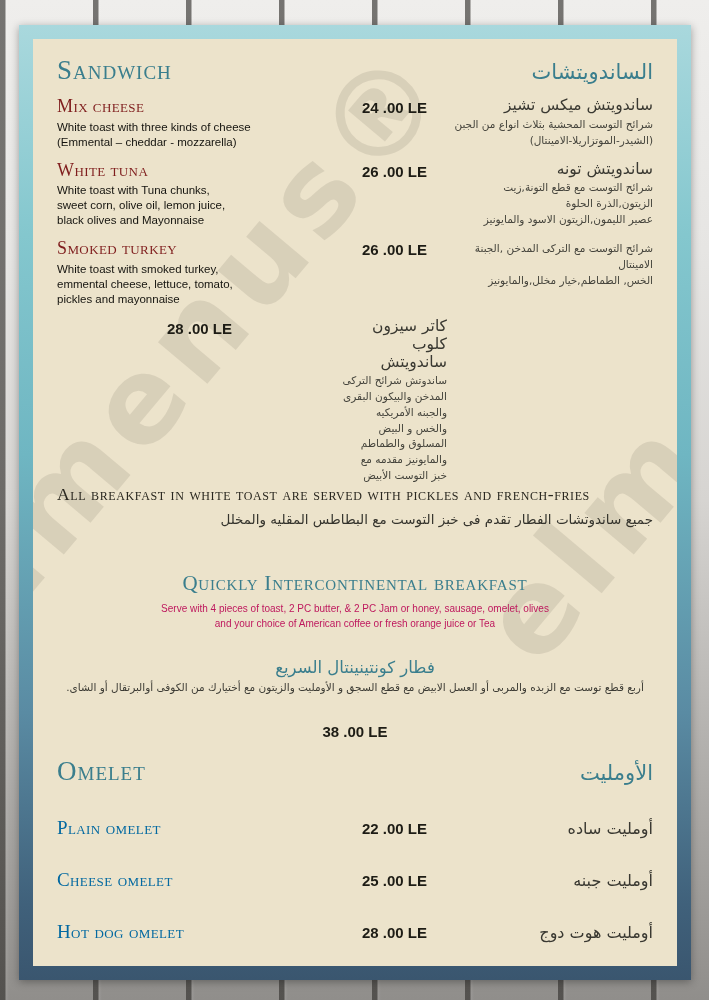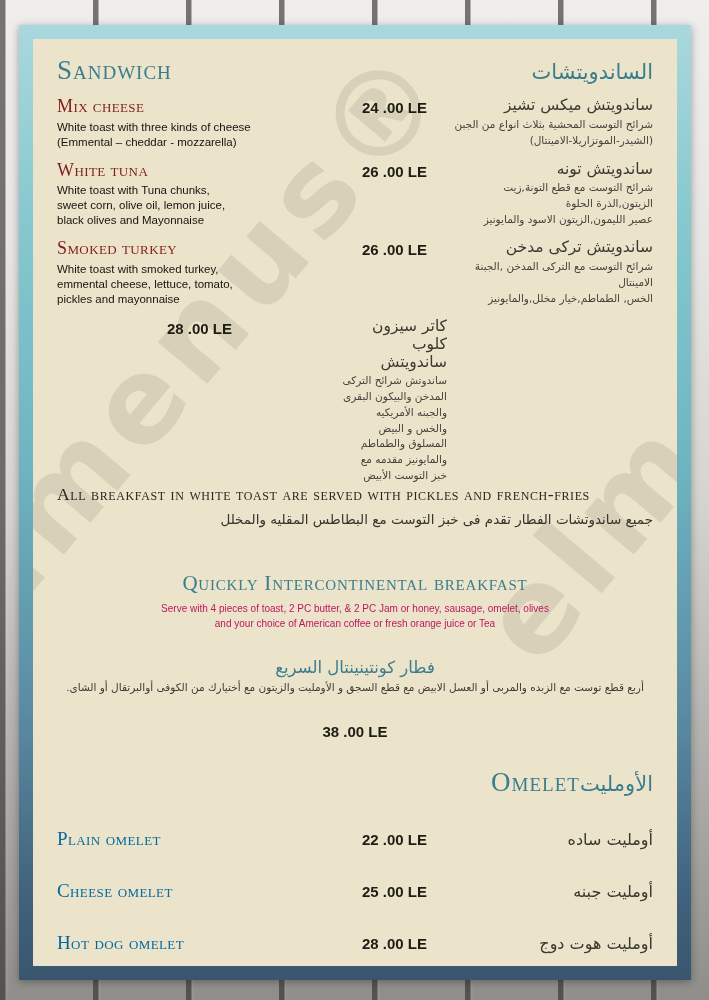"Sandwich" .sec-head { gap: none -> 8px }
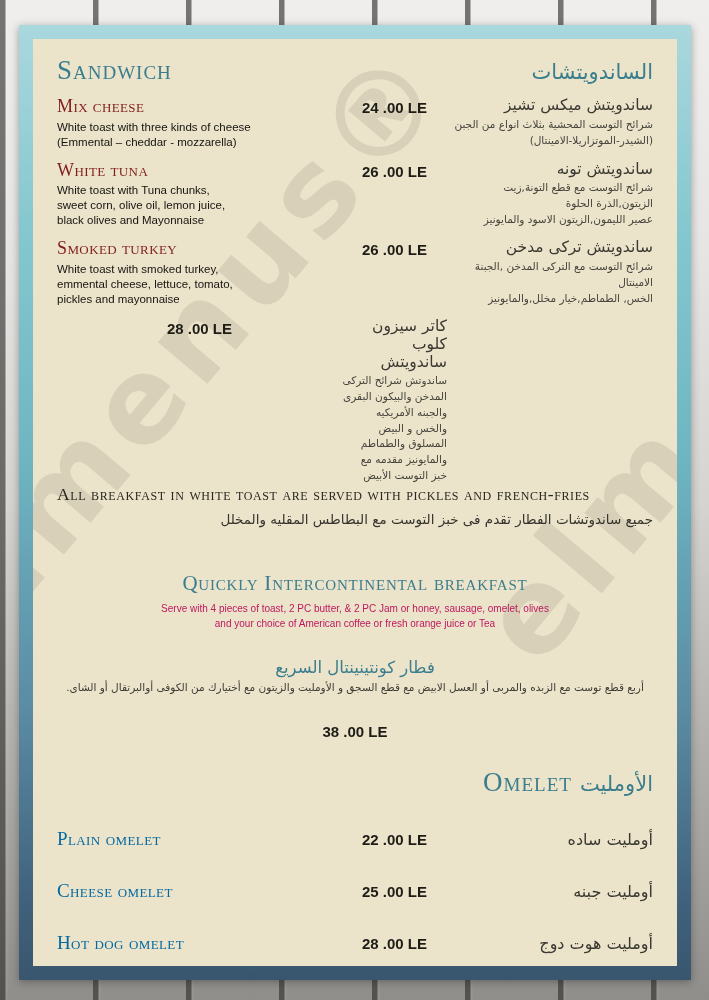"ساندويتش تركى مدخن" div.name-ar { html: <div>ساندويتش تركى مدخن</div> -> none }
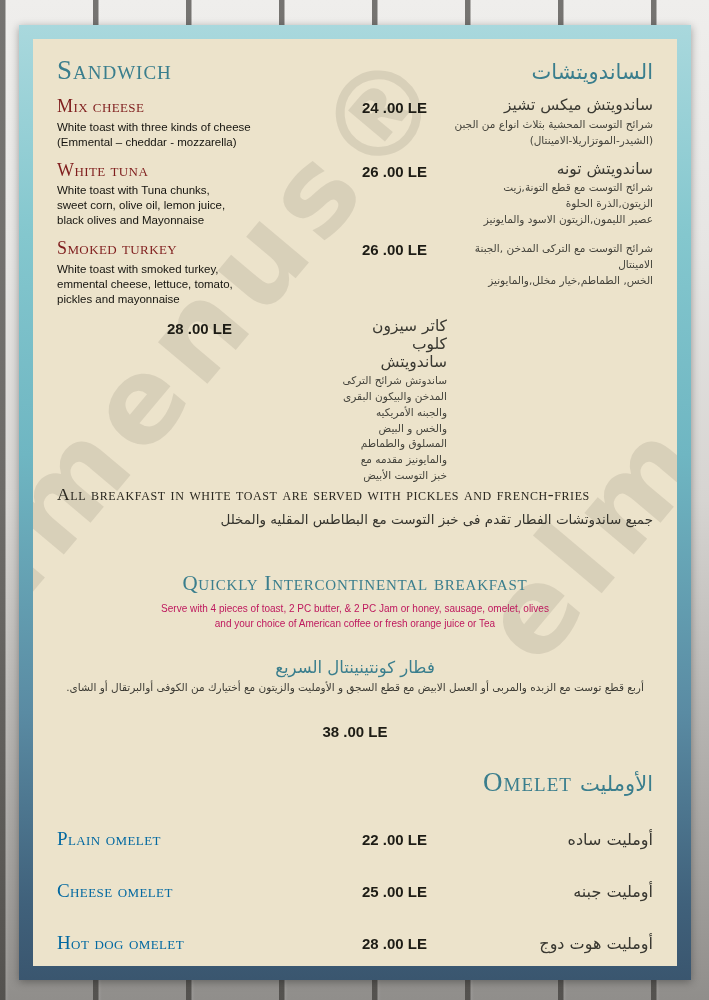"Omelet" .omelet-head { justify-content: flex-end -> none; margin-top: 27px -> 16px }
